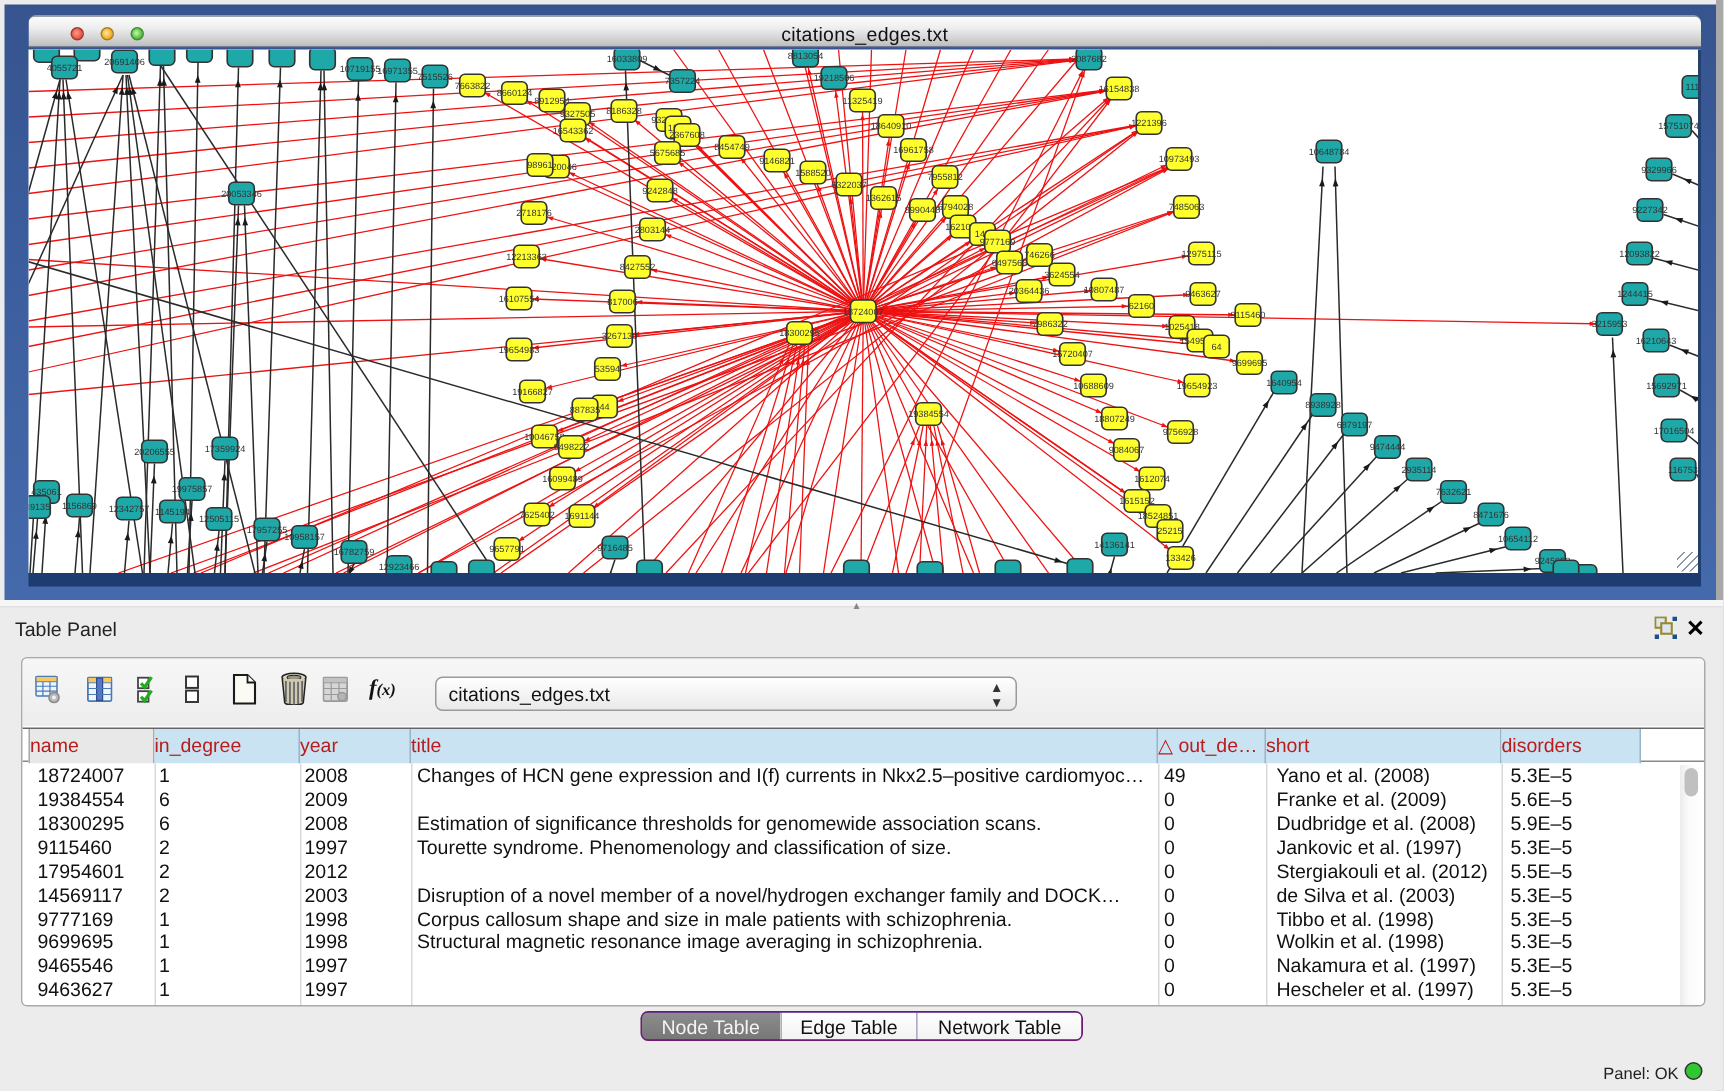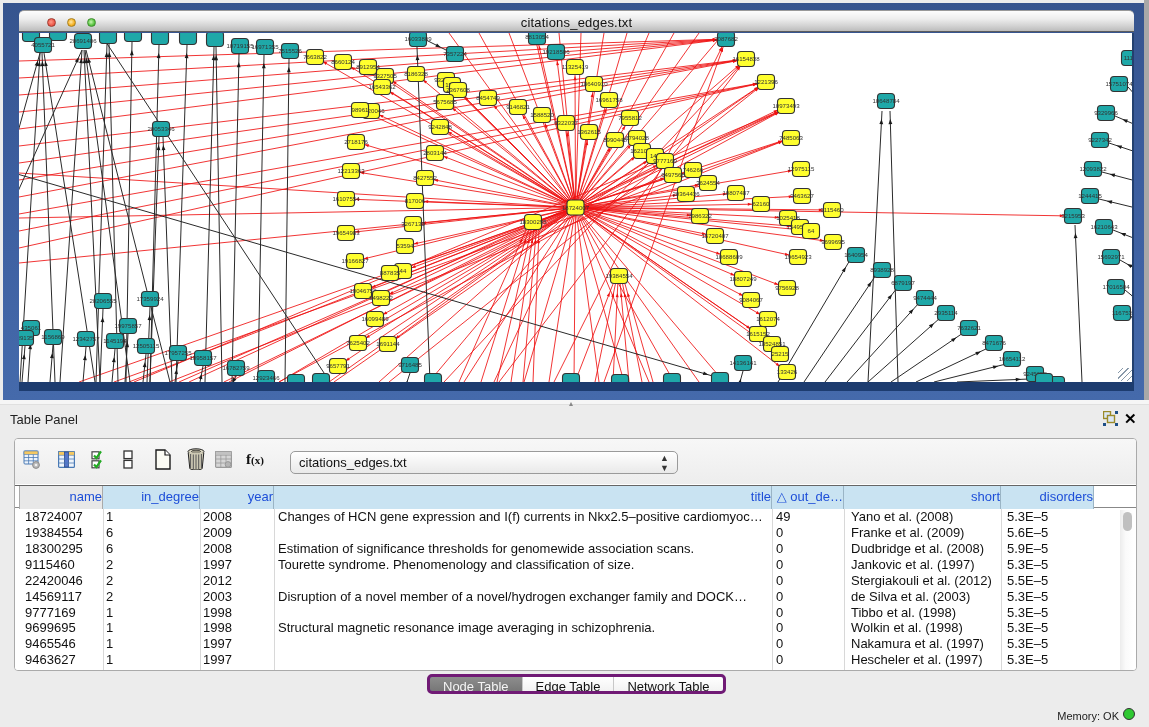"f(x)" div { font-style: none -> italic }
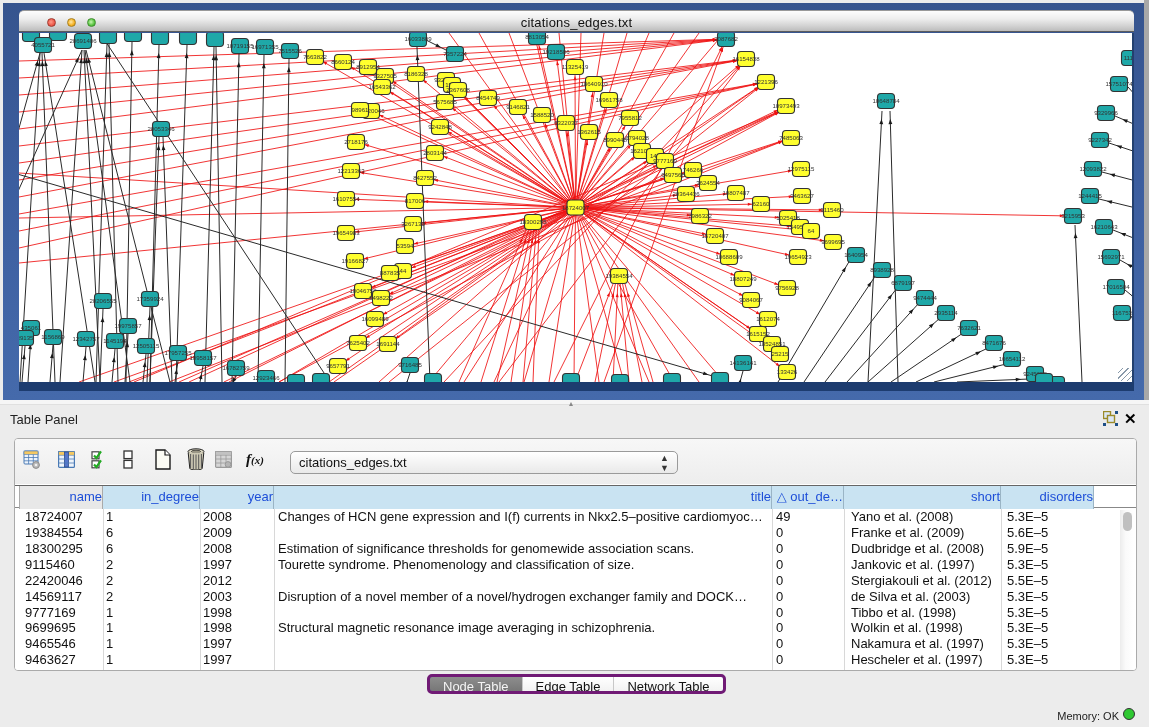"name" .th { color: #1d4ed8 -> #b91c1c; text-align: right -> left }
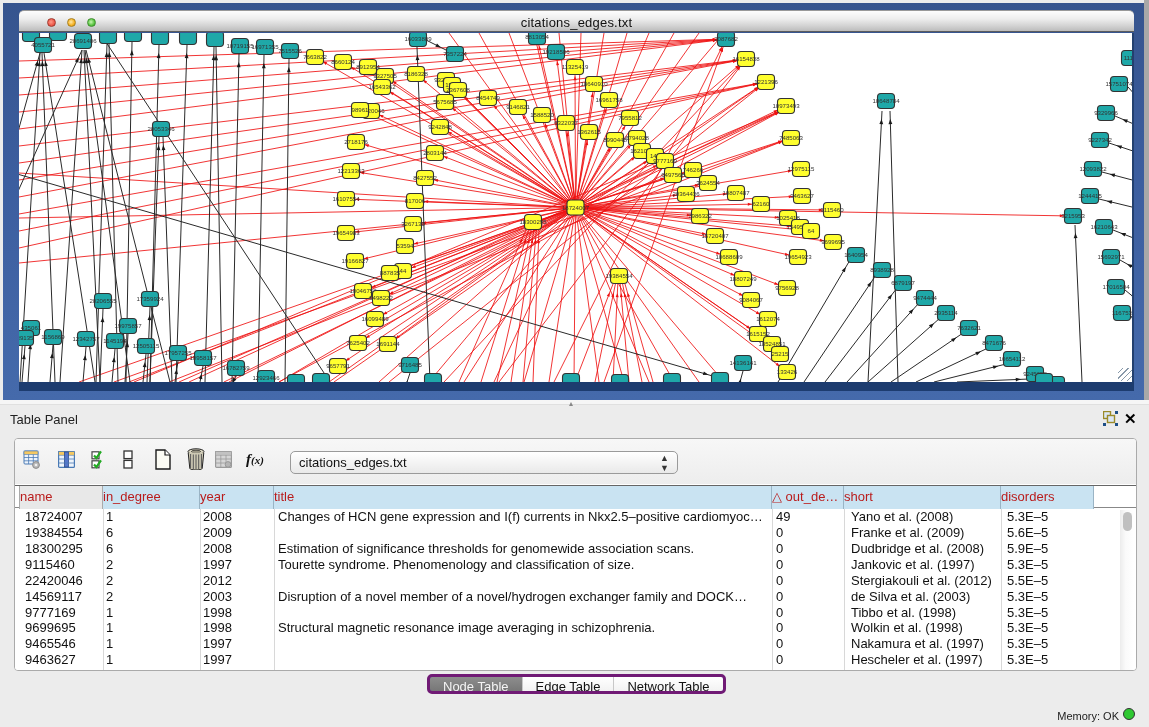"22420046" div.c { text: 22420046 -> 17954601 }
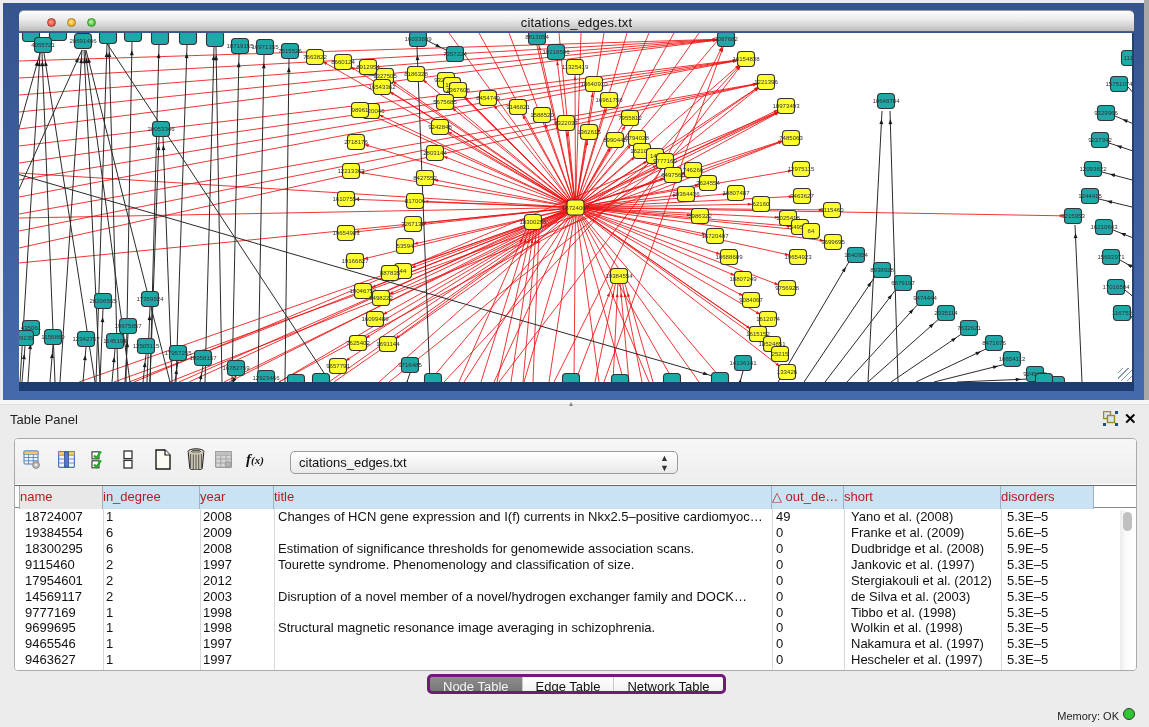"Corpus callosum shape and size" div.c { html: none -> <div>Corpus callosum shape and size in male patients with schizophrenia.</div> }
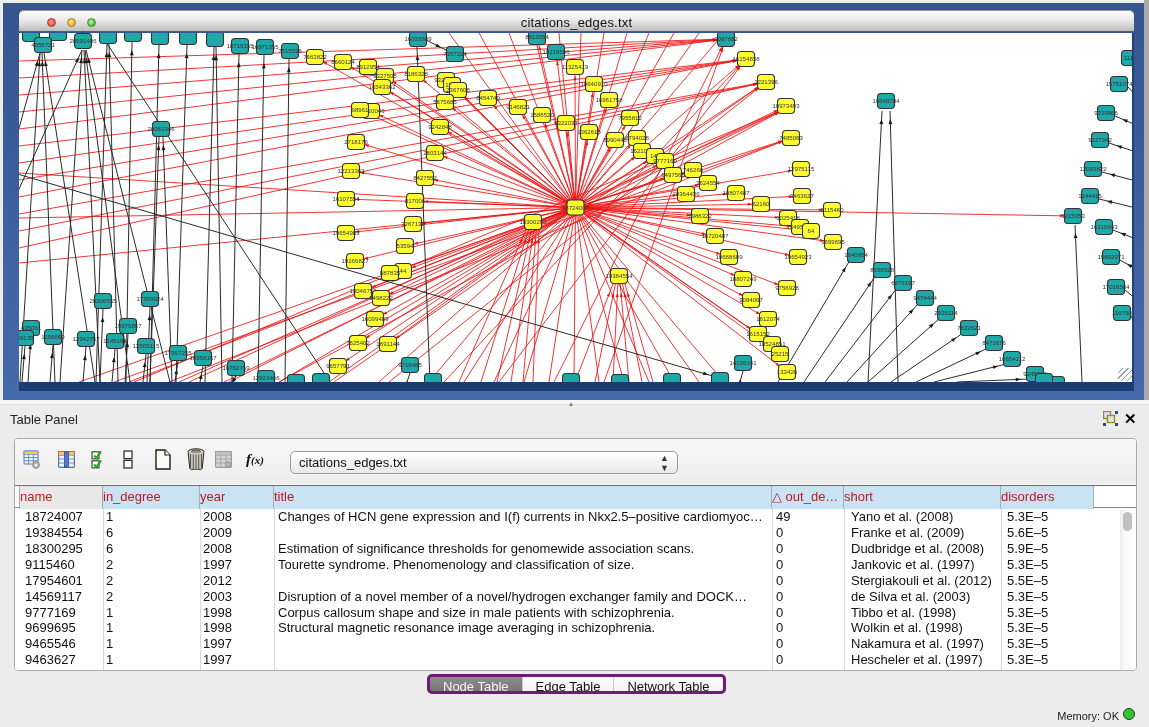"Node Table" #tabs { border: 3px solid #701a75 -> 1px solid #701a75 }
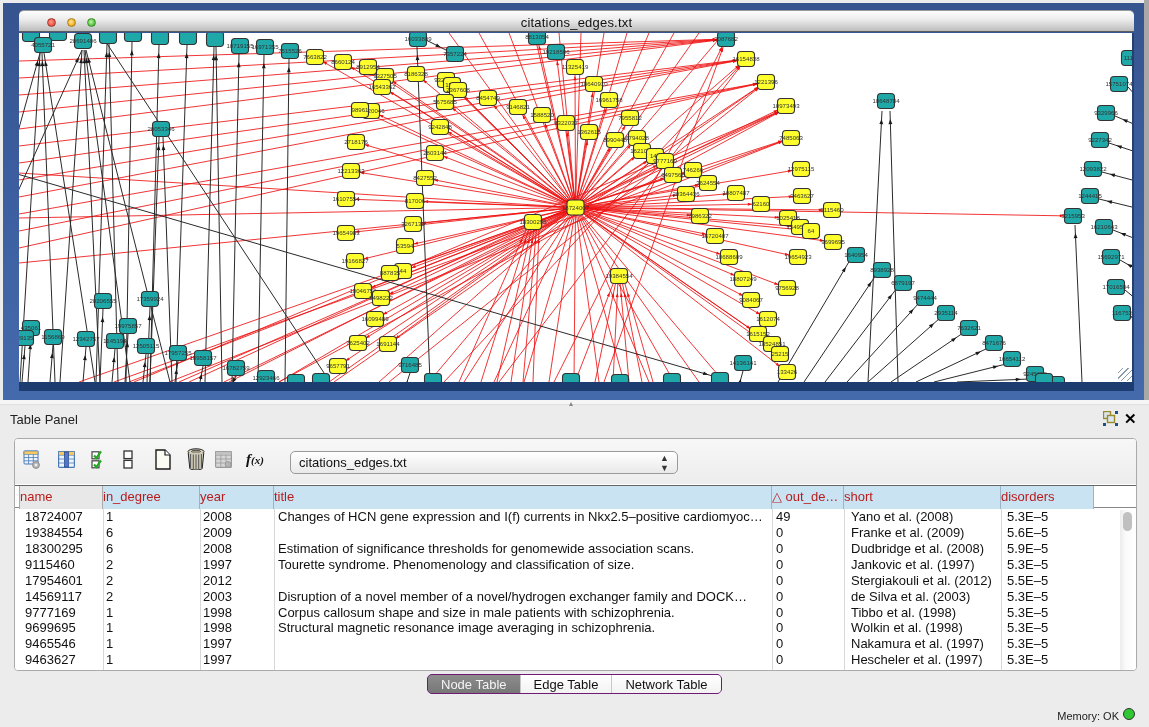"Memory: OK" div { text: Memory -> Panel }
